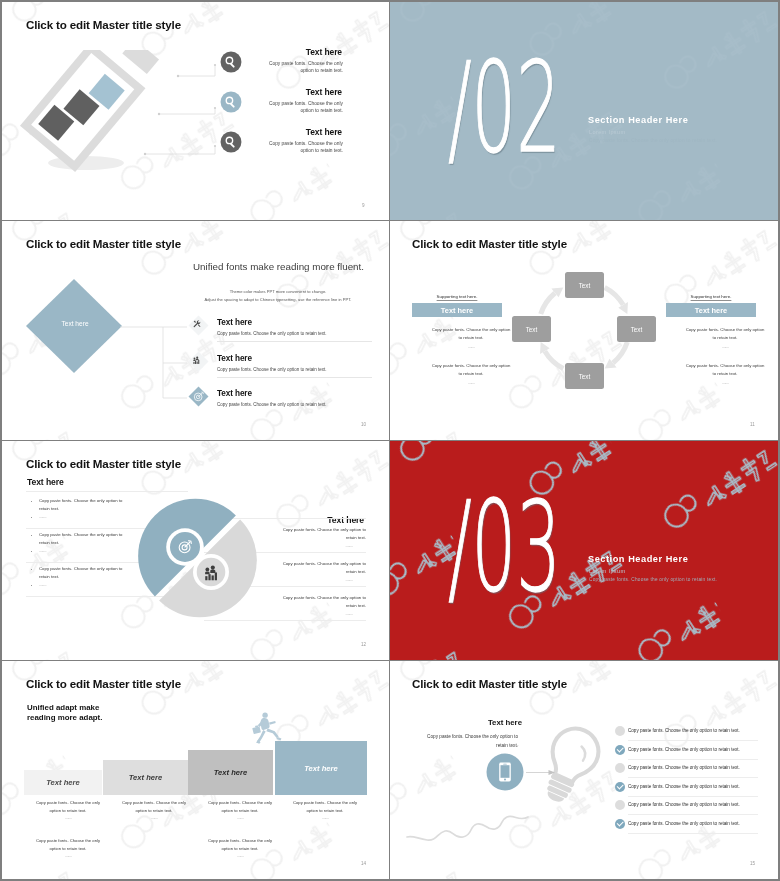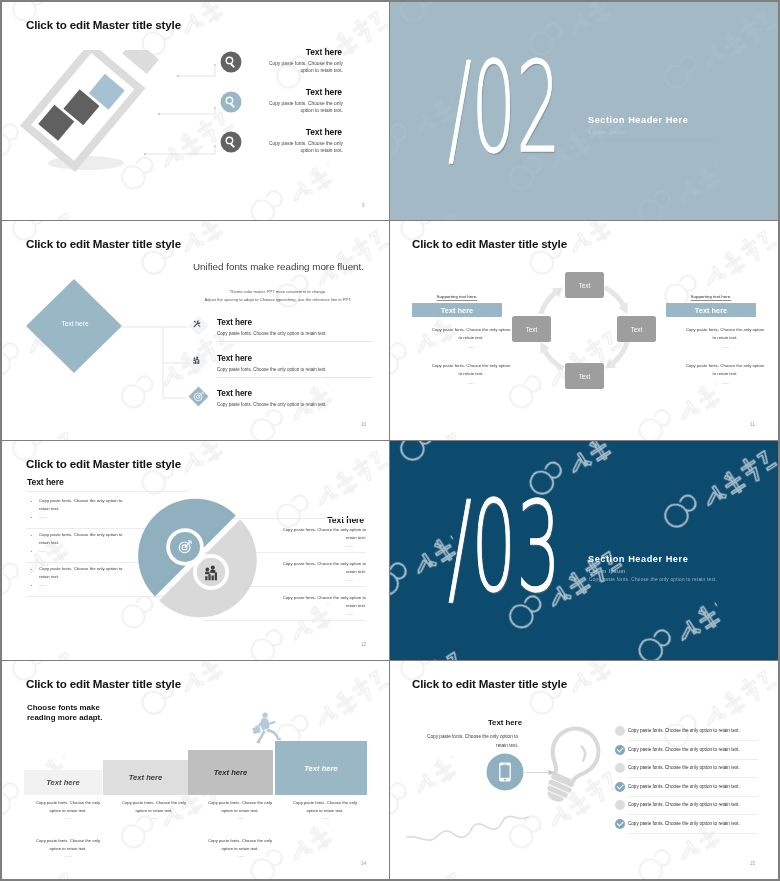"/03" div.slide { background: #0c4a6e -> #b91c1c }
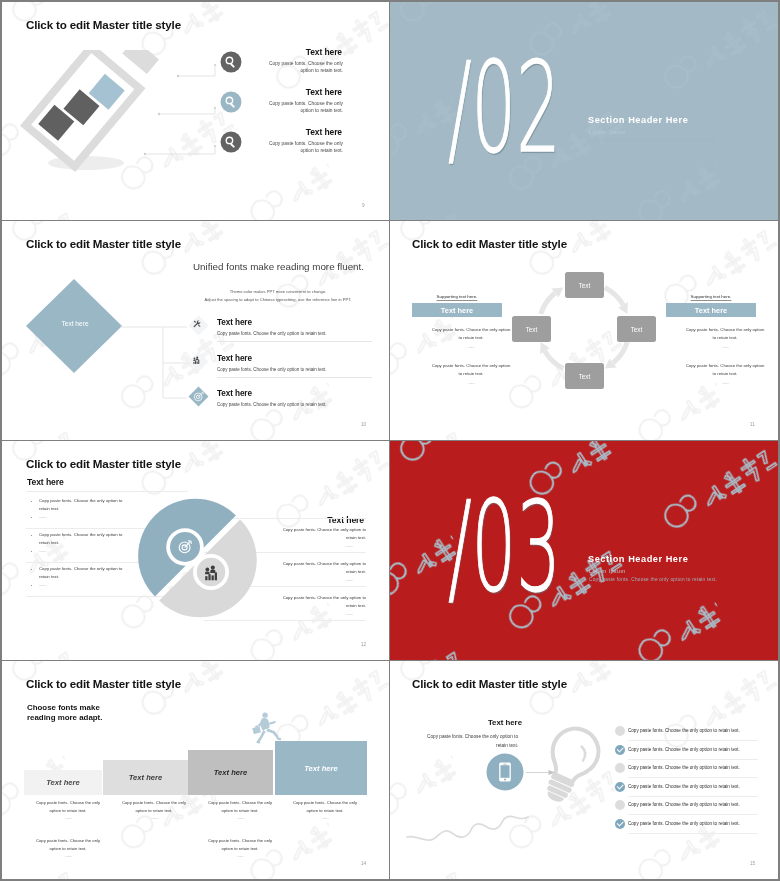"Choose fonts make" div.lead14 { text: Choose fonts -> Unified adapt }
